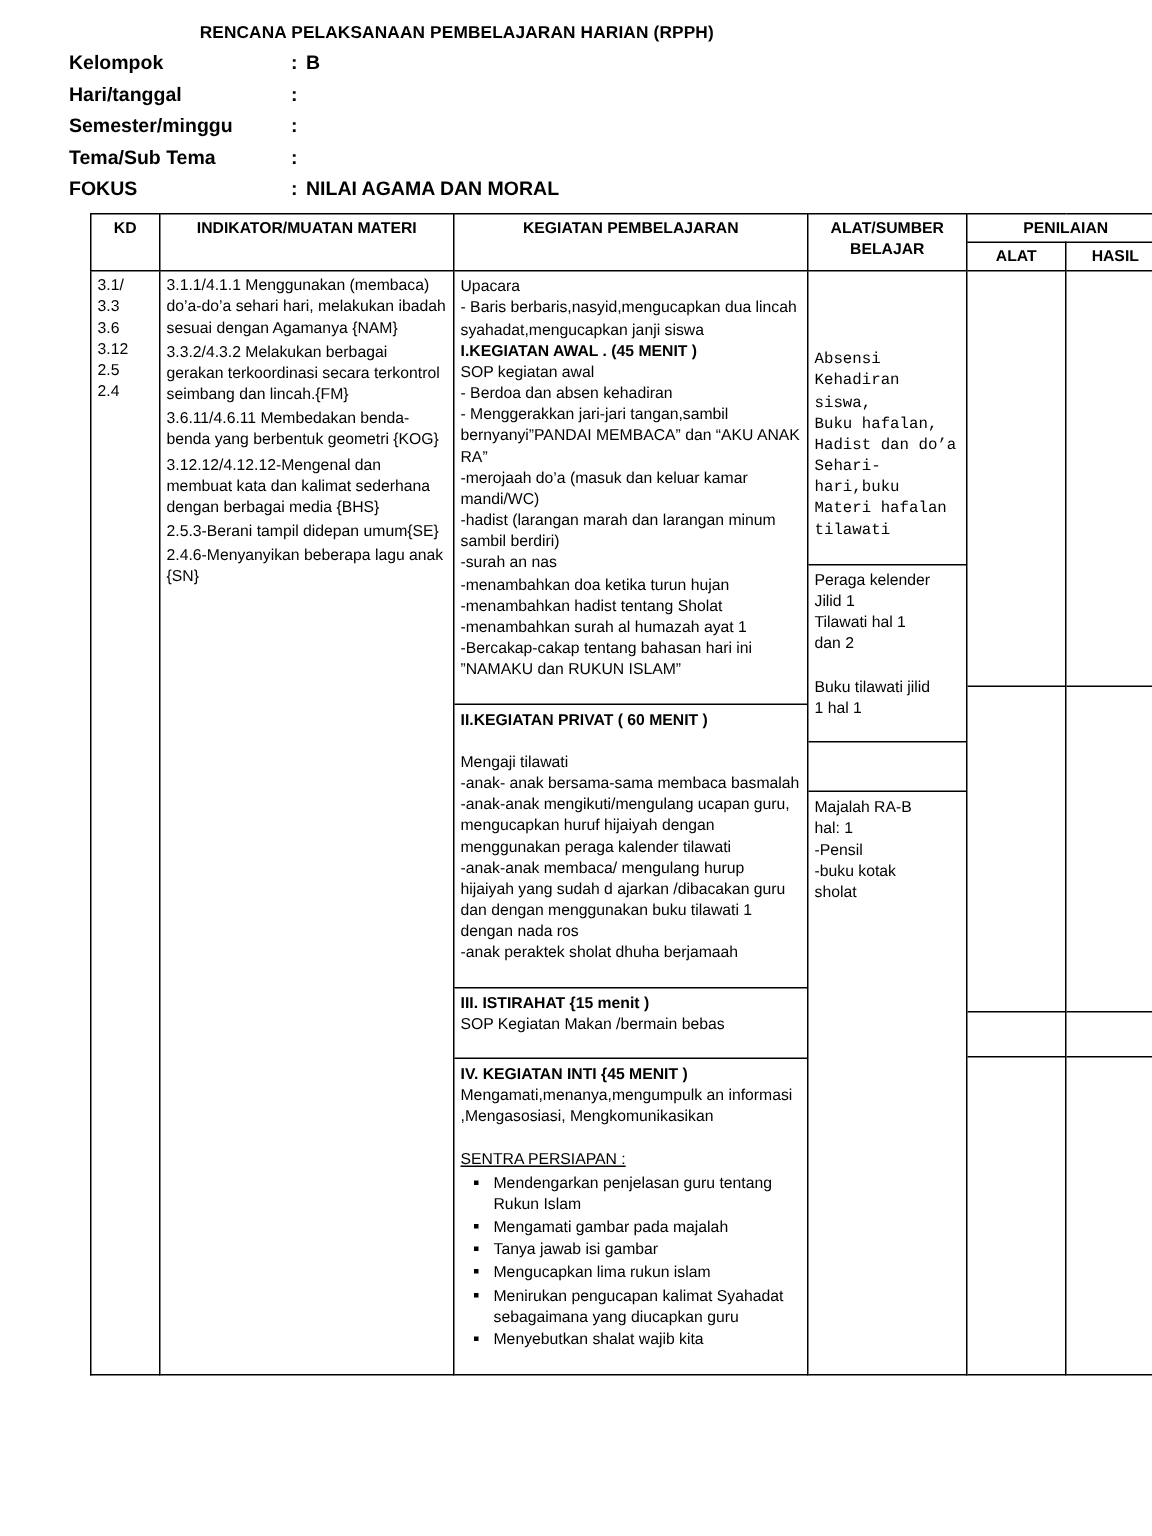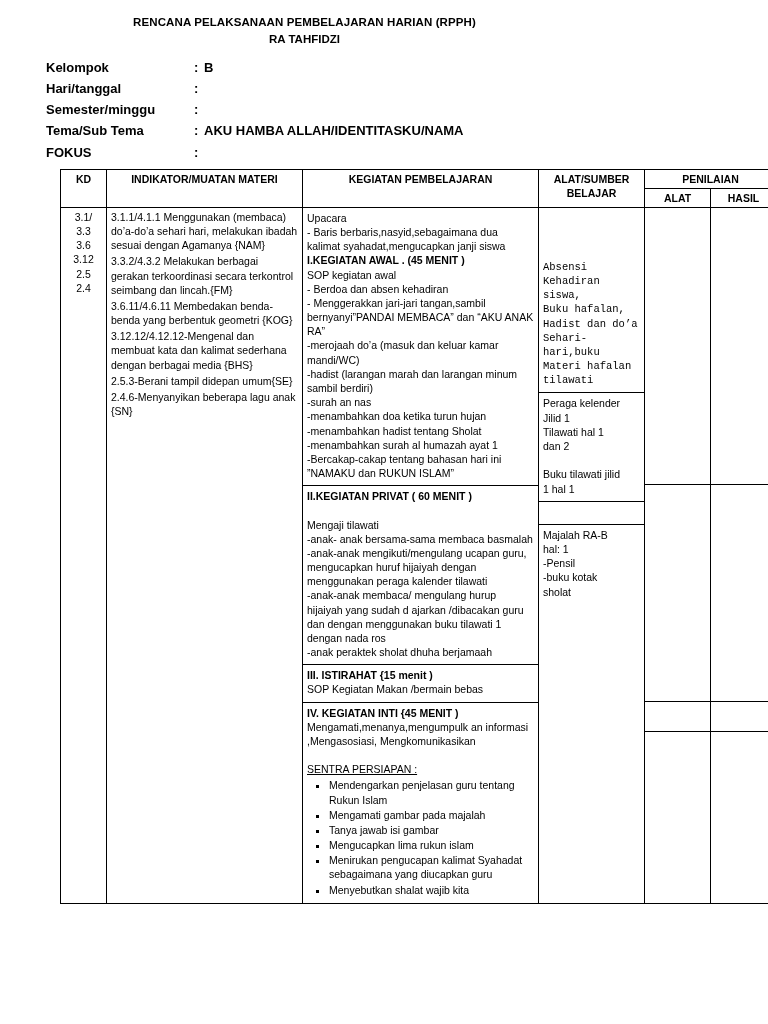"RA TAHFIDZI" div.doc-subtitle { html: <div>RA TAHFIDZI</div> -> none }
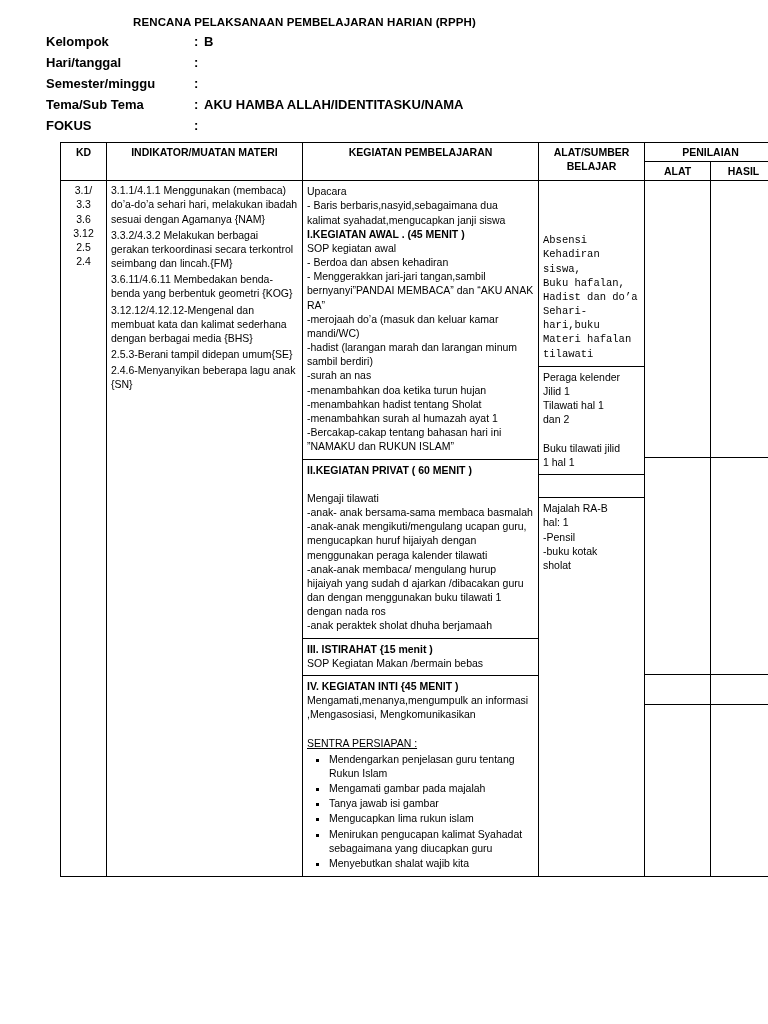"AKU HAMBA ALLAH/IDENTITASKU/NAMA" div.meta-value { html: <div>AKU HAMBA ALLAH/IDENTITASKU/NAMA</div> -> none }
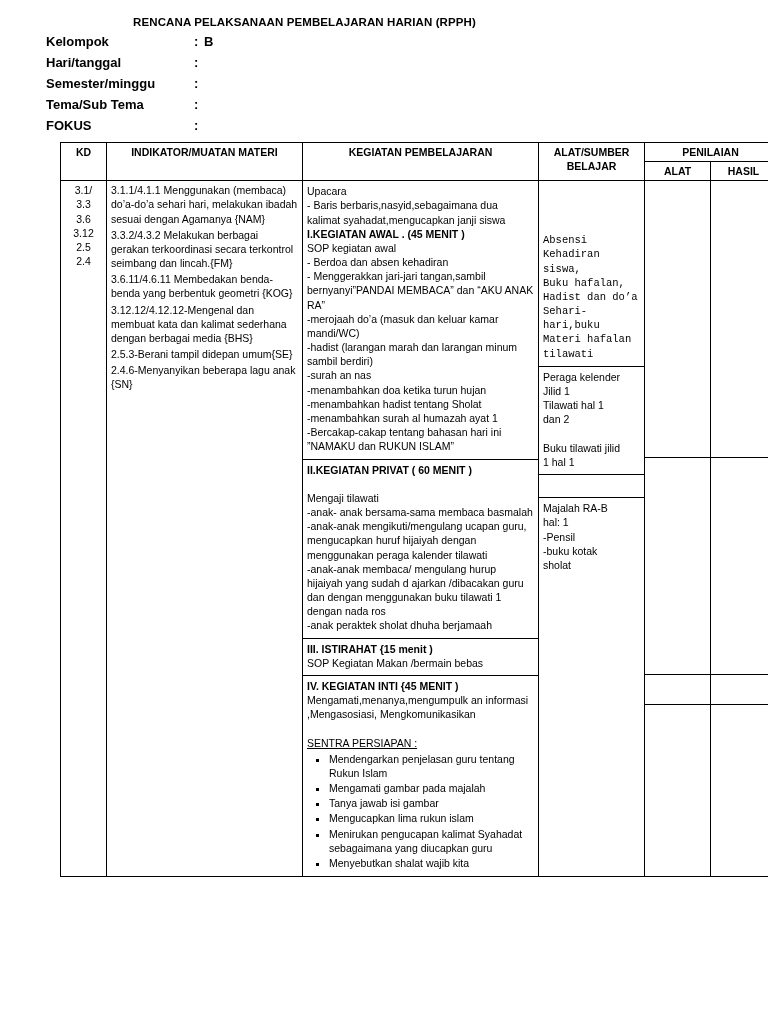"NILAI AGAMA DAN MORAL" div.meta-value { html: none -> <div>NILAI AGAMA DAN MORAL</div> }
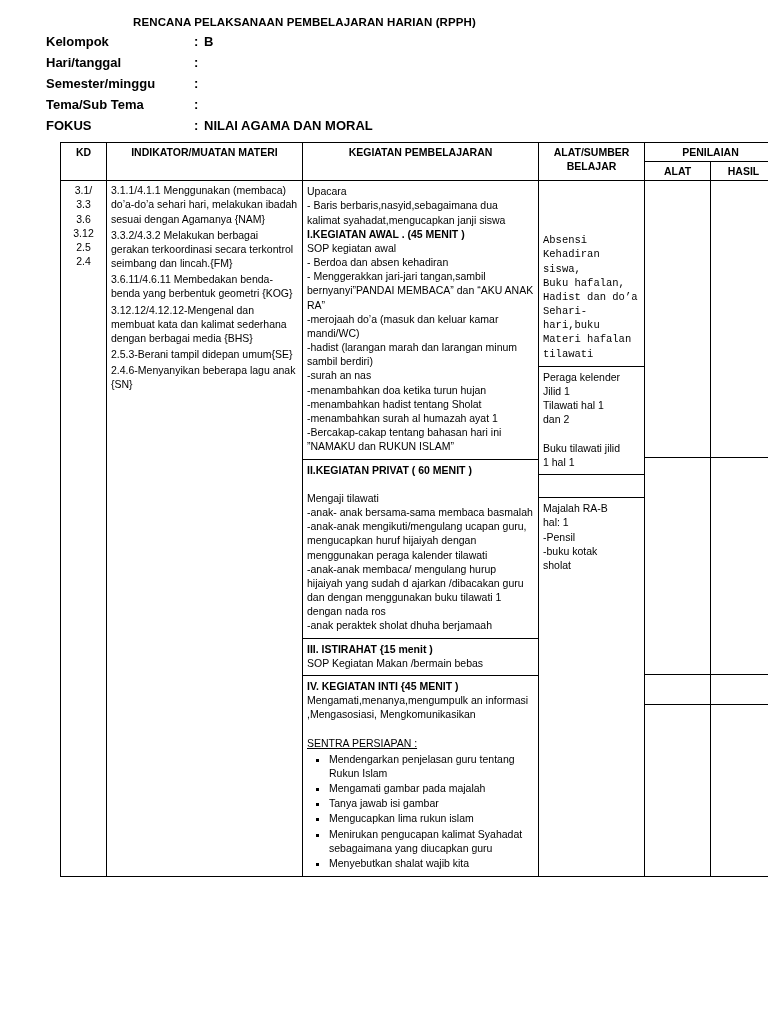"3.1/" .kd-cell { text-align: center -> left }
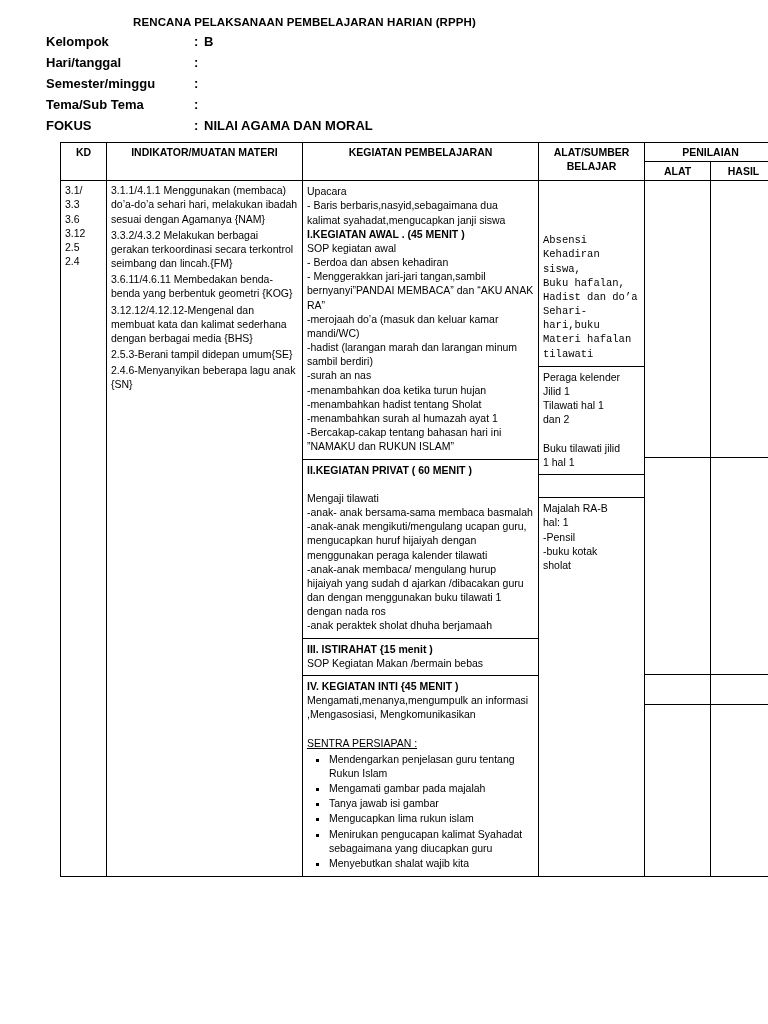"Upacara" .seg { padding: 3px 4px 5px 4px -> 3px 4px 15px 4px }
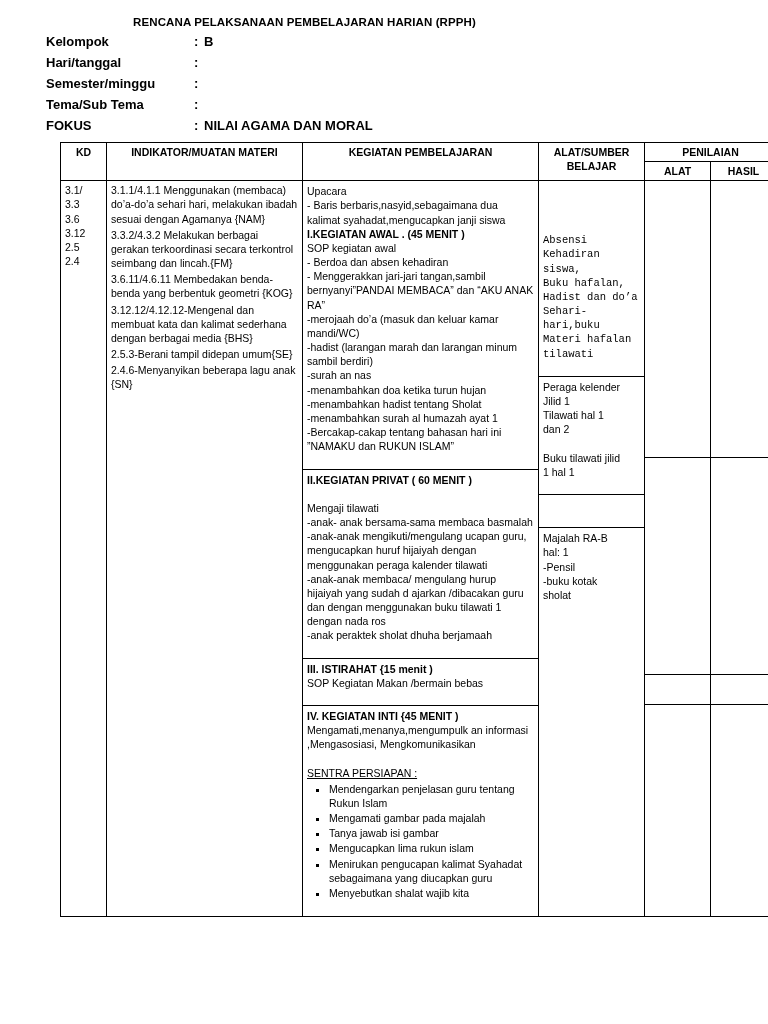"- Baris berbaris,nasyid,sebagaimana dua" p { text: berbaris,nasyid,sebagaimana dua kalimat -> berbaris,nasyid,mengucapkan dua lincah }
